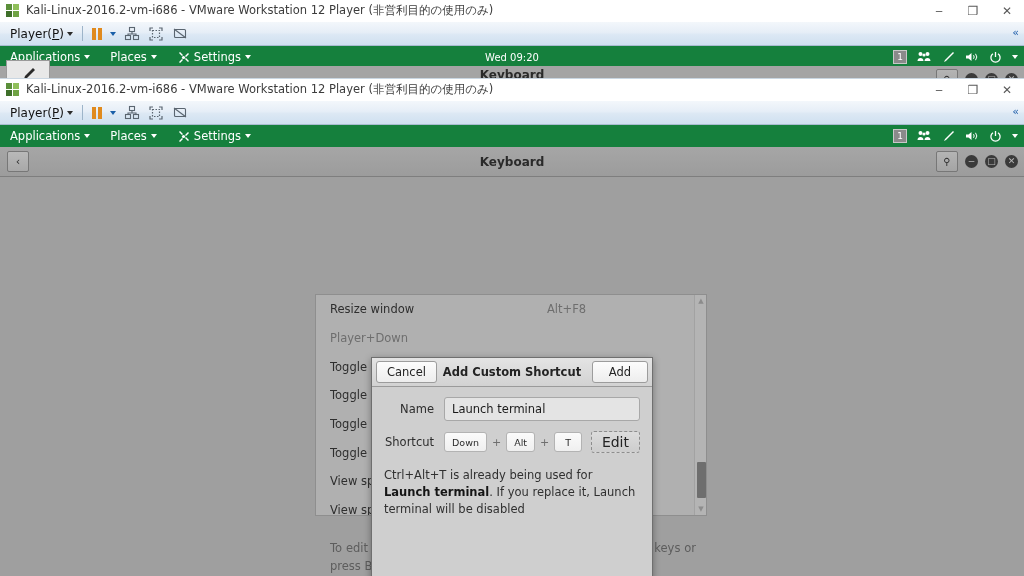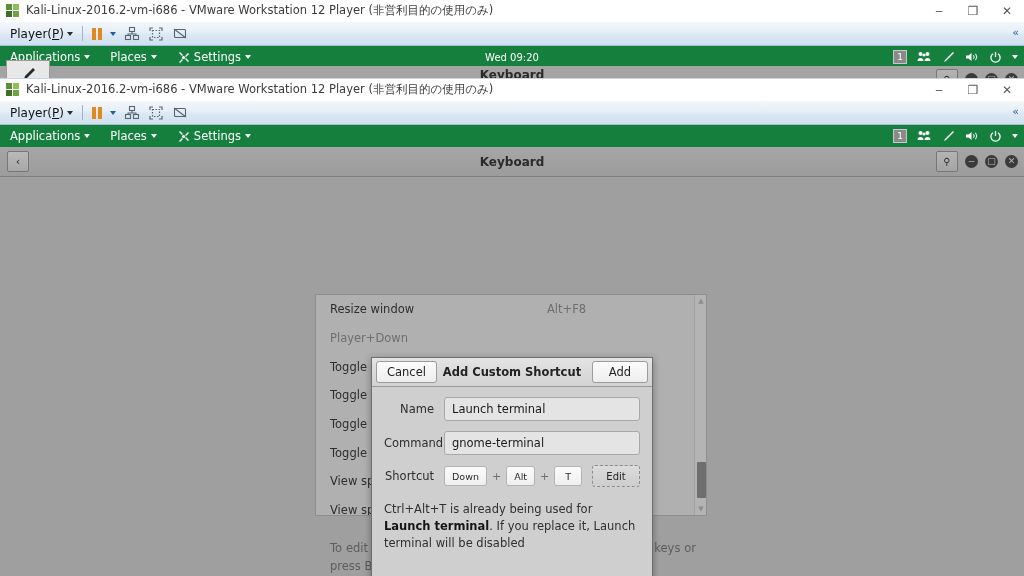"Command" div.frow { html: <div> <span>Command</span> <span>gnome-terminal</span> </div> -> none }
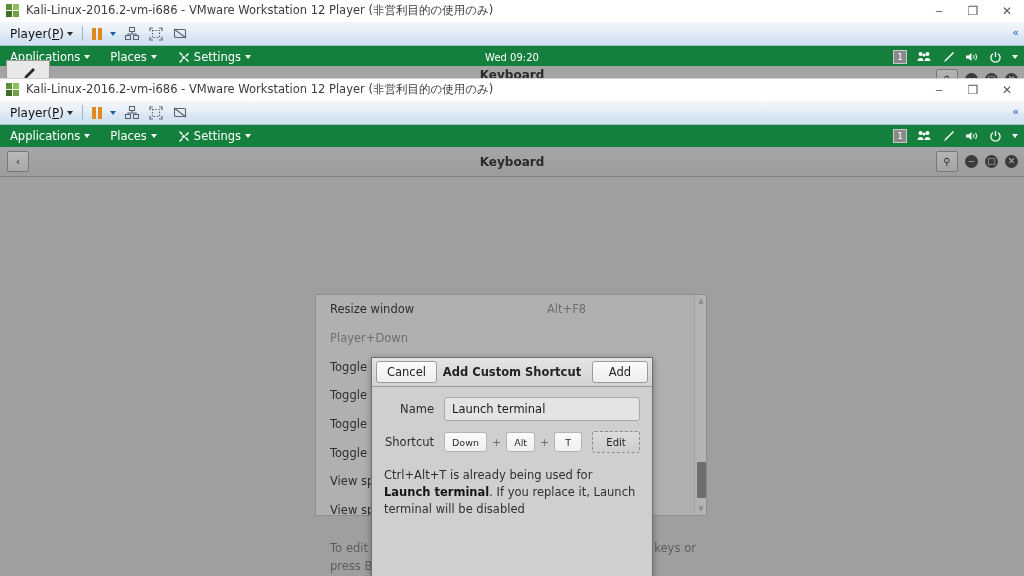"Edit" .edit-btn { font-size: 10px -> 14px }
